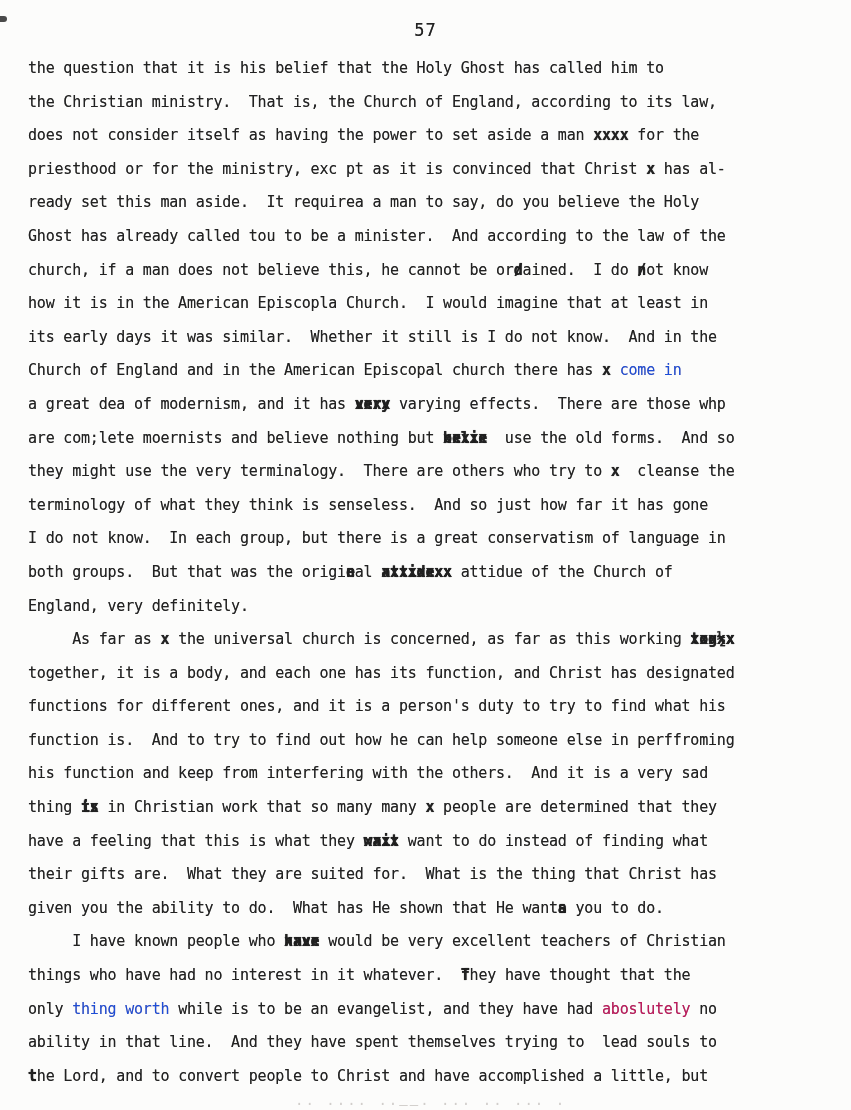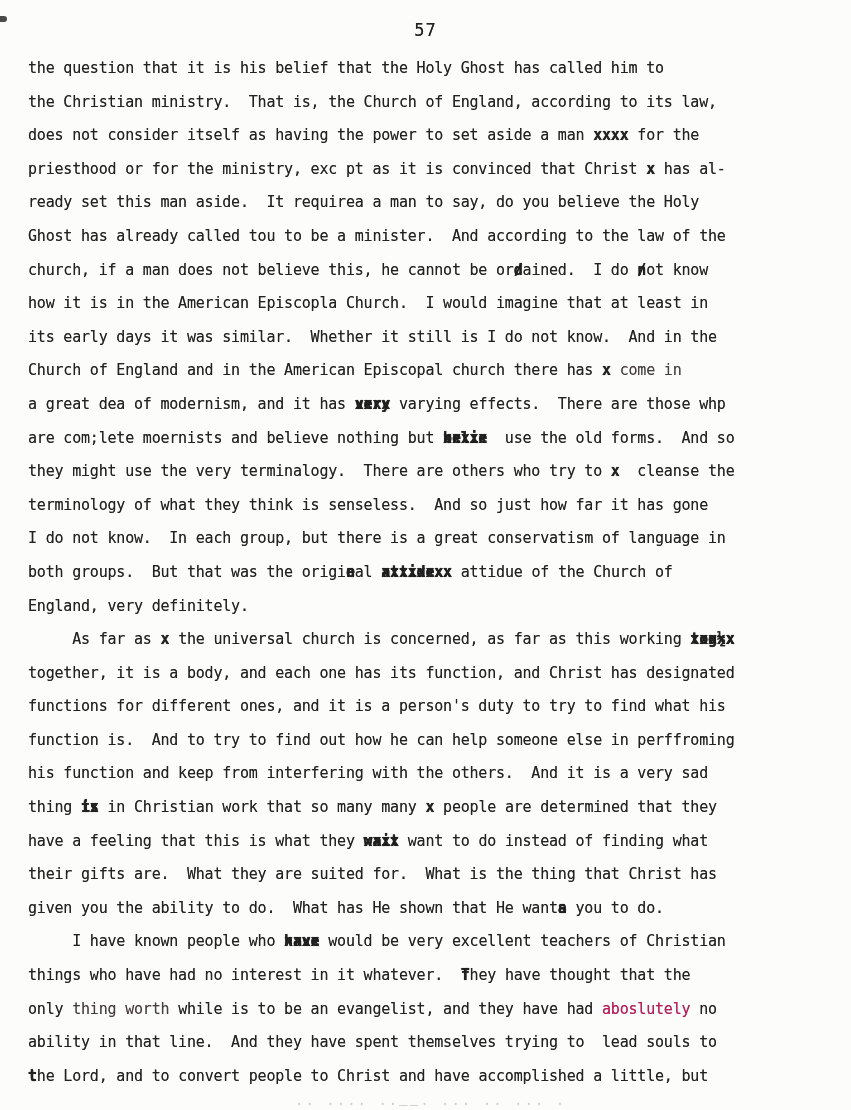"come in" .red { color: #404040 -> #1d4ed8 }
